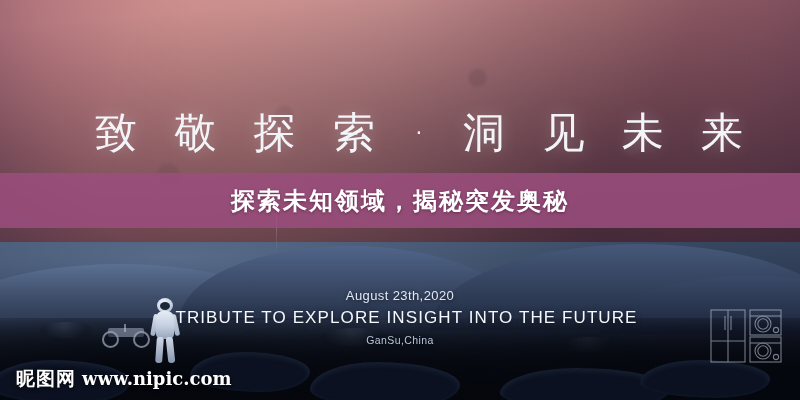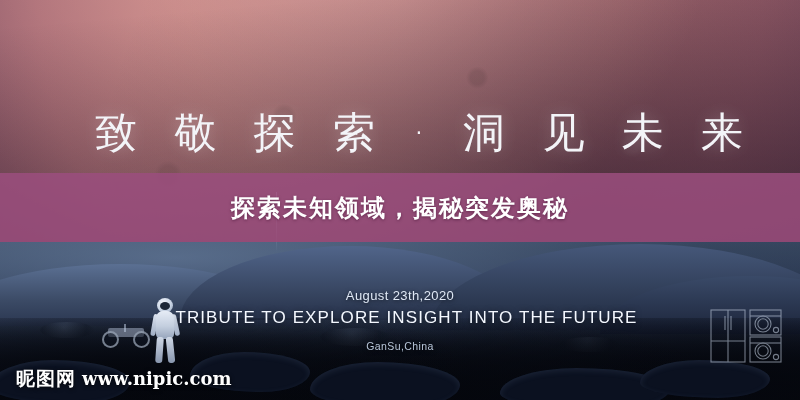"探索未知领域，揭秘突发奥秘" .banner { height: 69px -> 55px }
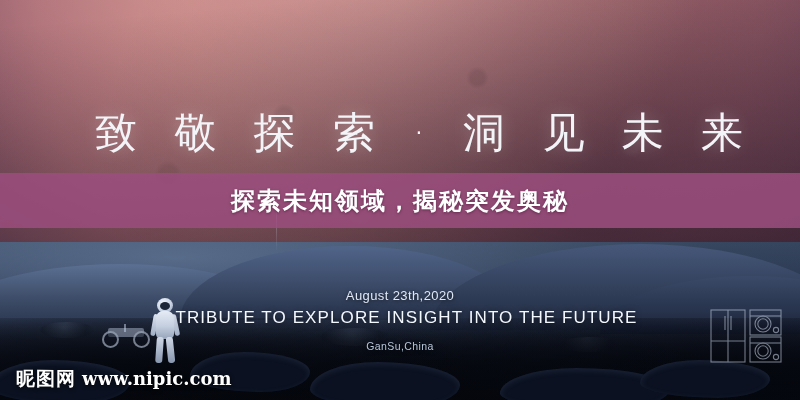"GanSu,China" .caption-place { margin-top: 12px -> 6px }
